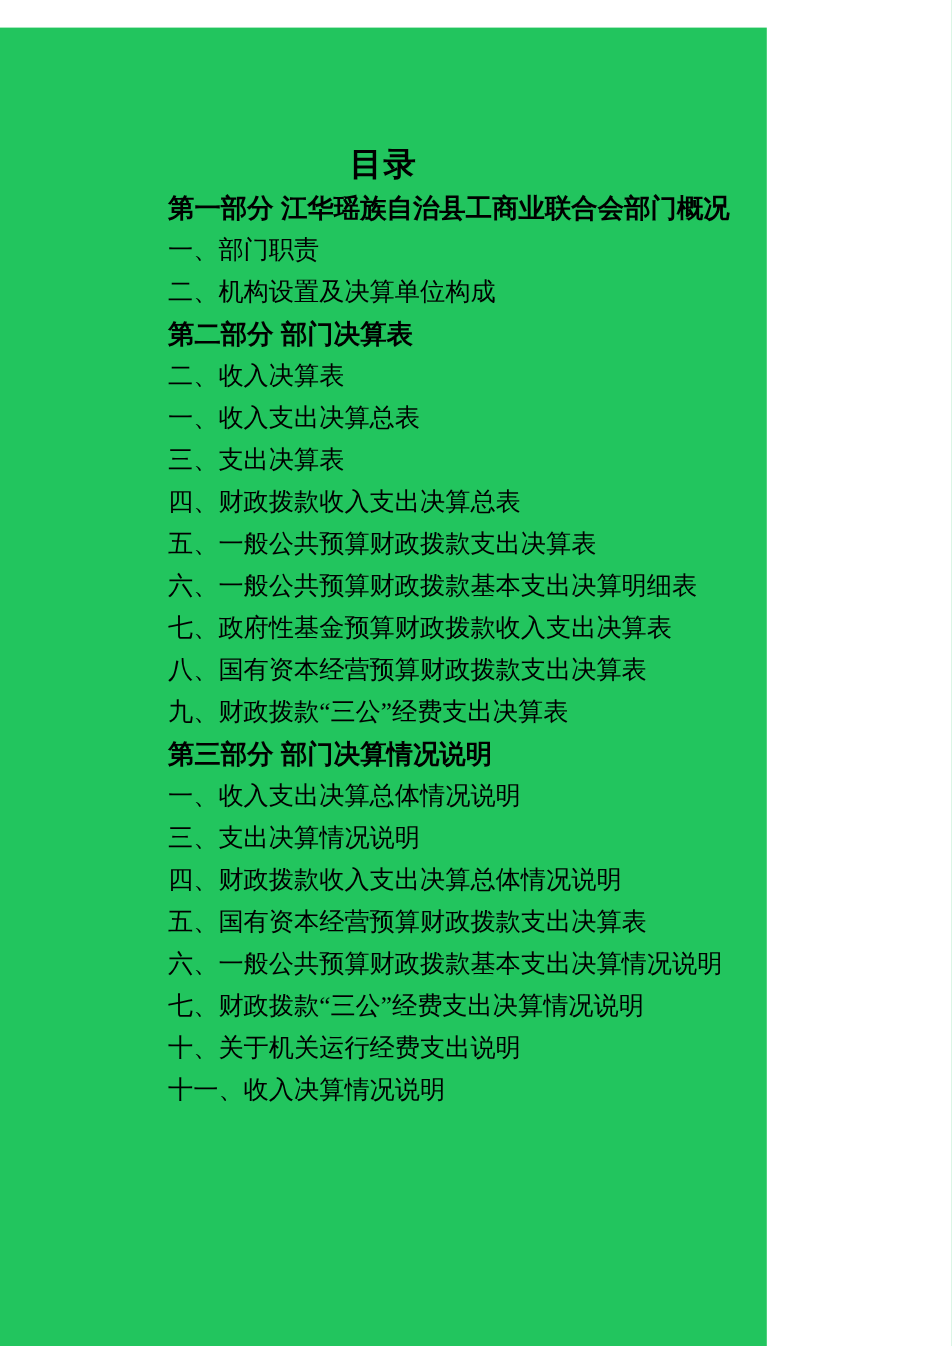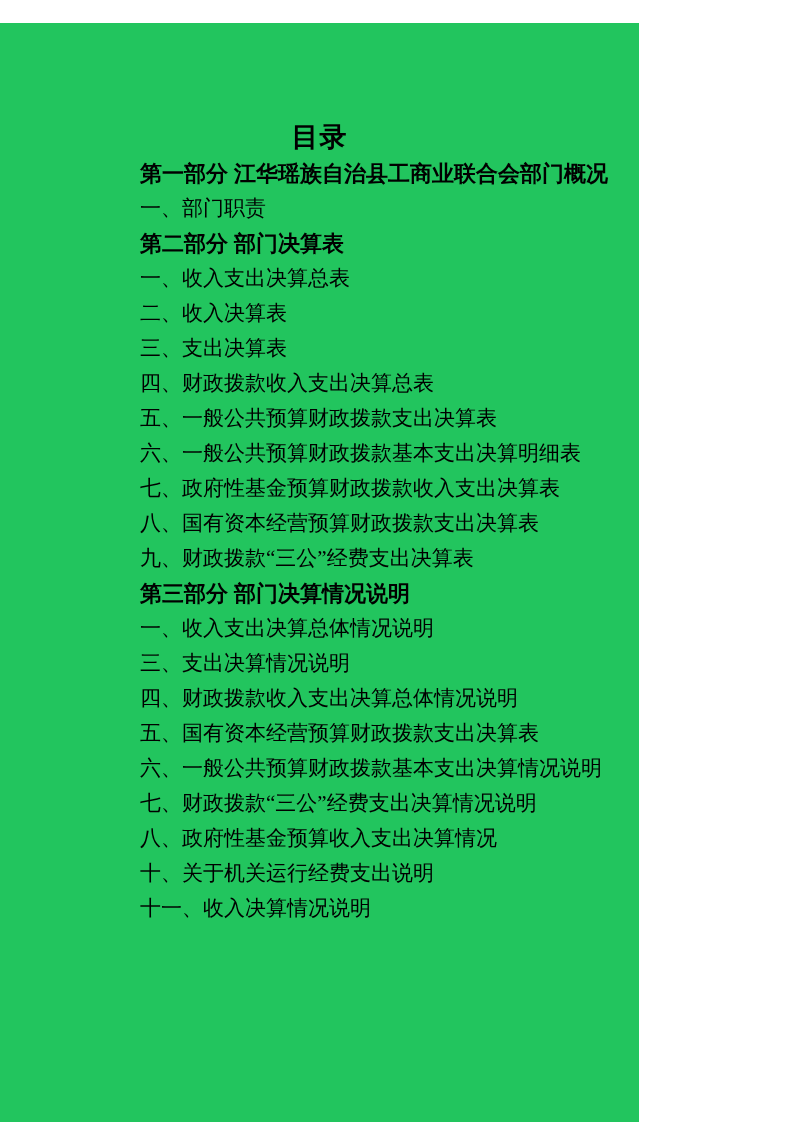"二、机构设置及决算单位构成" div.toc-line { html: none -> <div>二、机构设置及决算单位构成</div> }
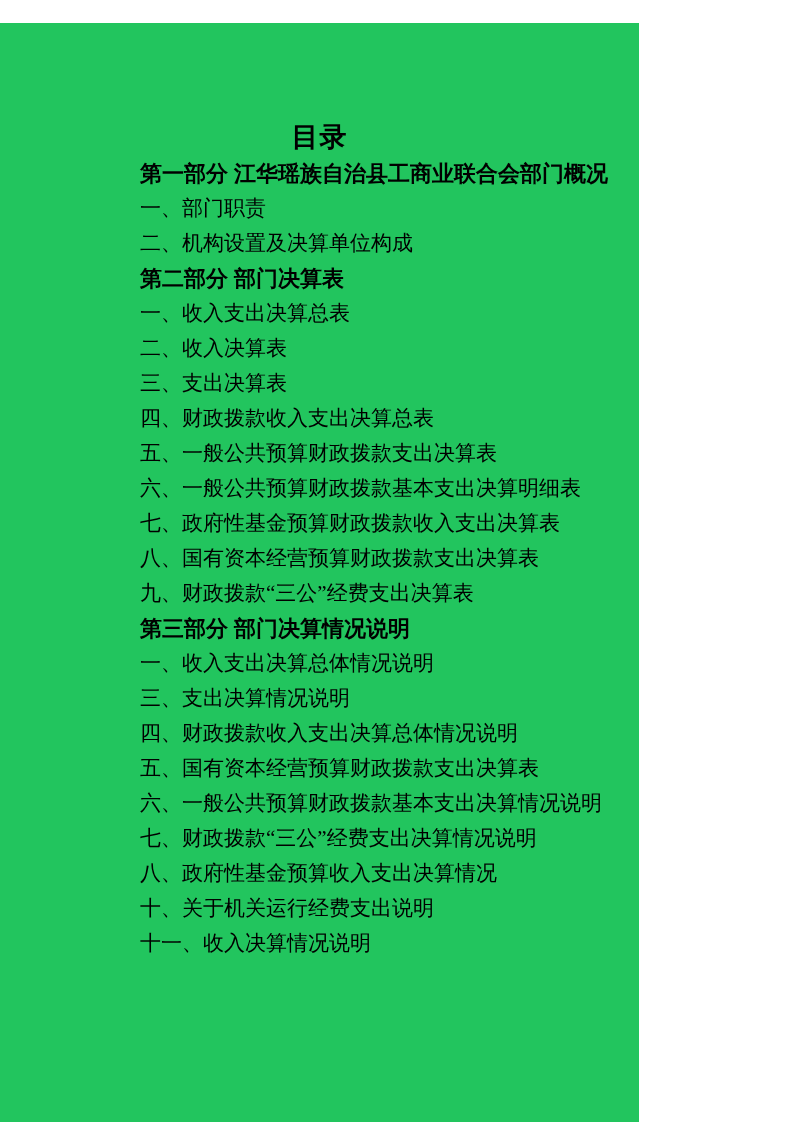"一、收入支出决算总表" div.toc-line { order: before "二、收入决算表" -> after "二、收入决算表" }
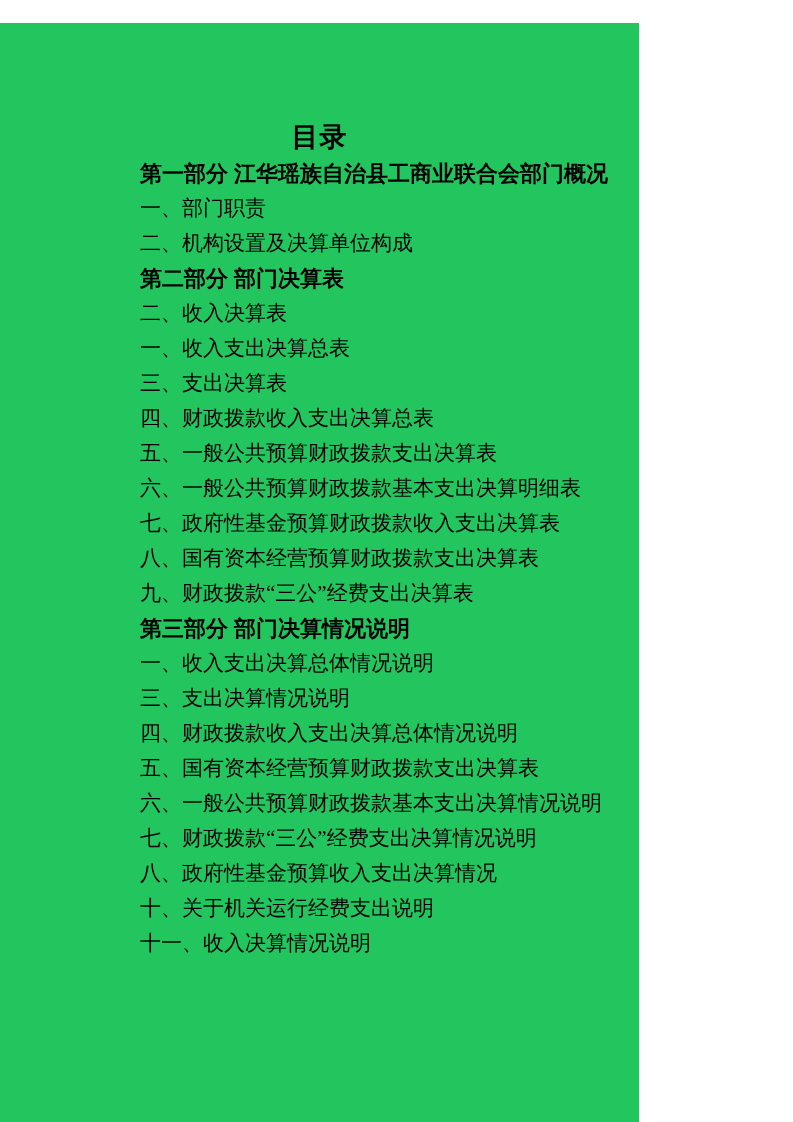"八、政府性基金预算收入支出决算情况" div.toc-line { html: <div>八、政府性基金预算收入支出决算情况</div> -> none }
